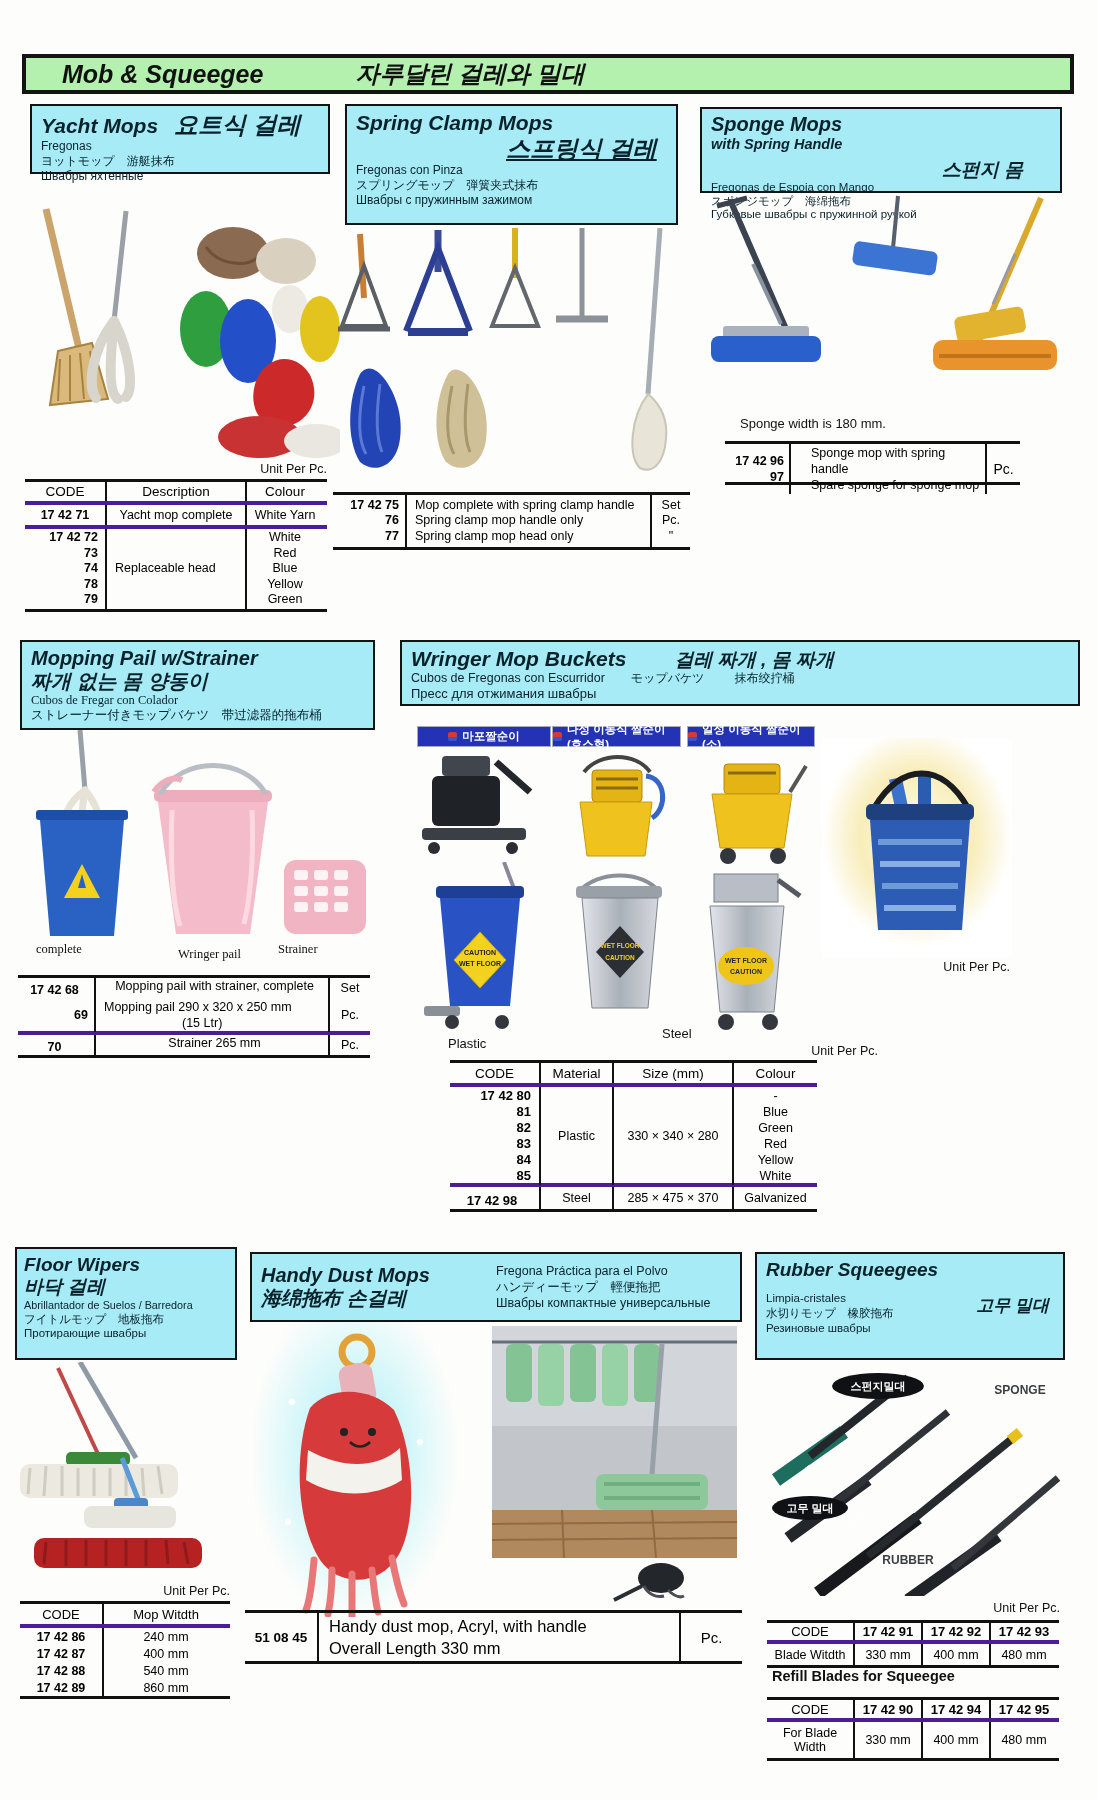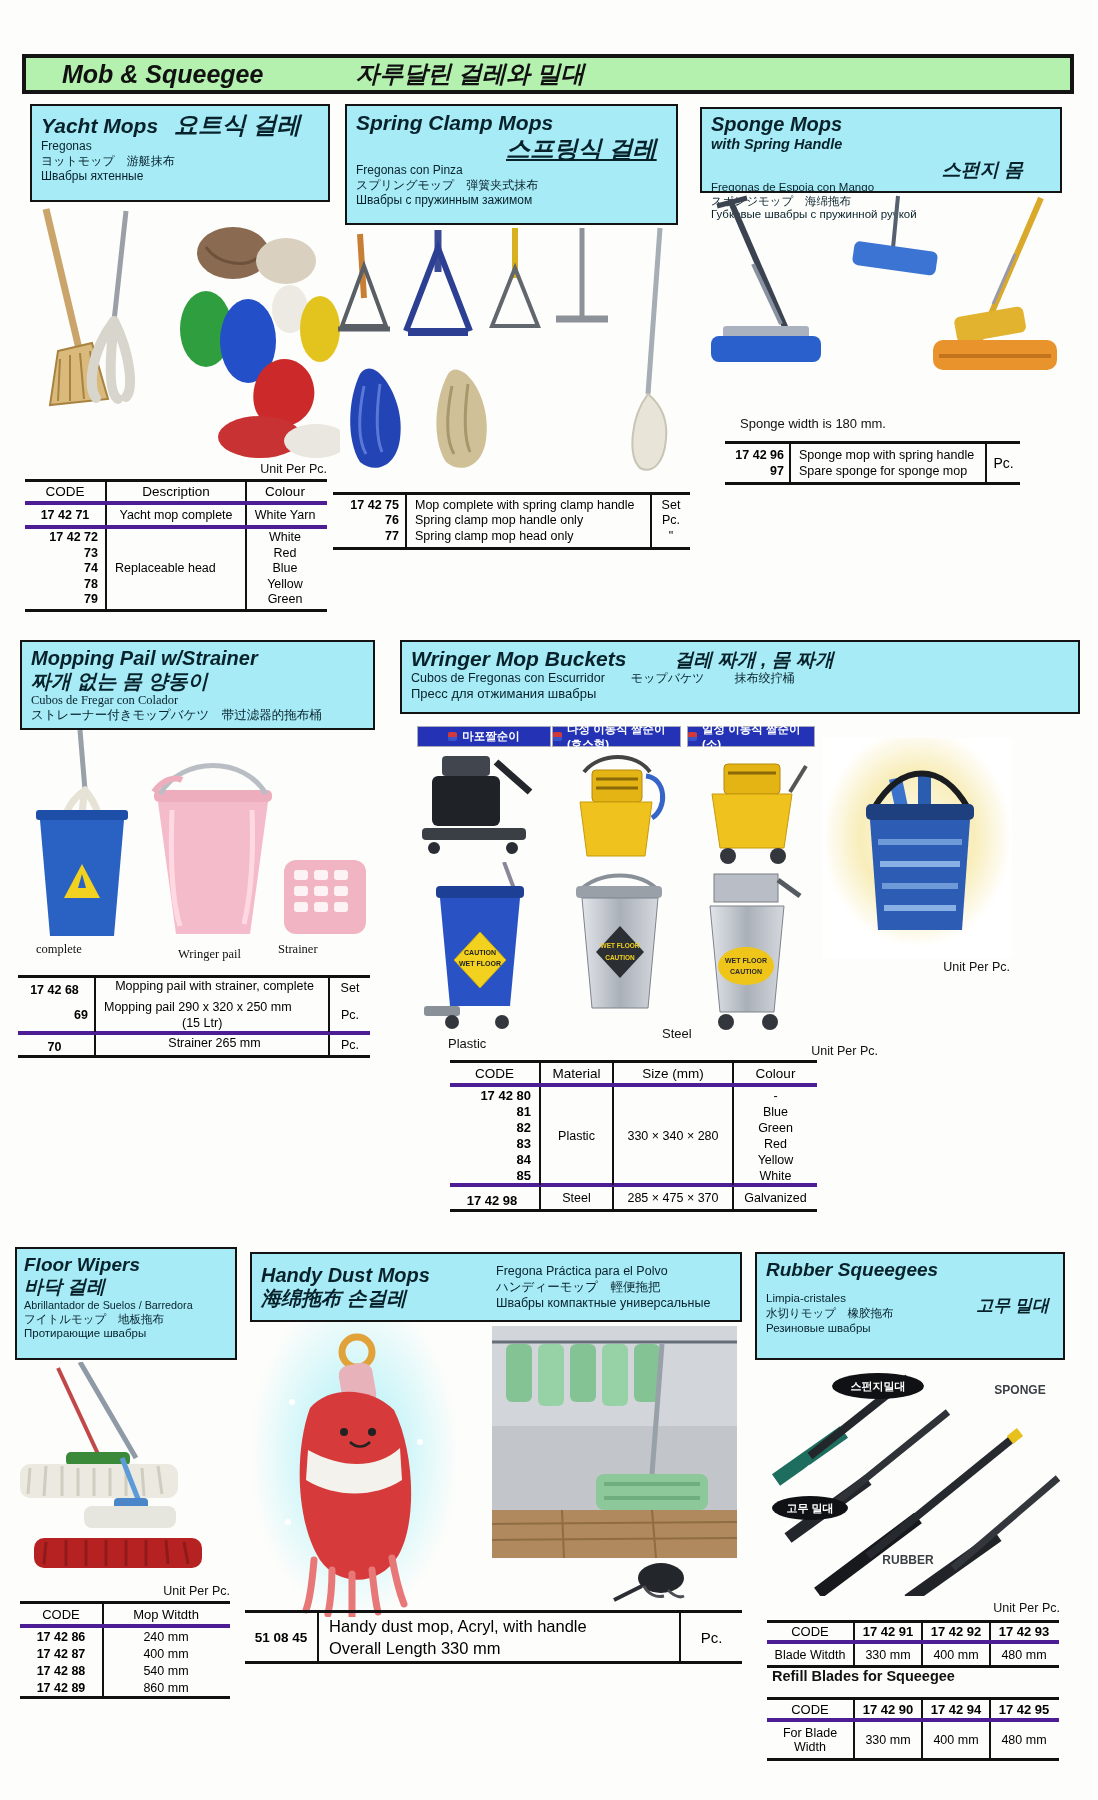"Yacht Mops" div.sec { height: 98px -> 70px }
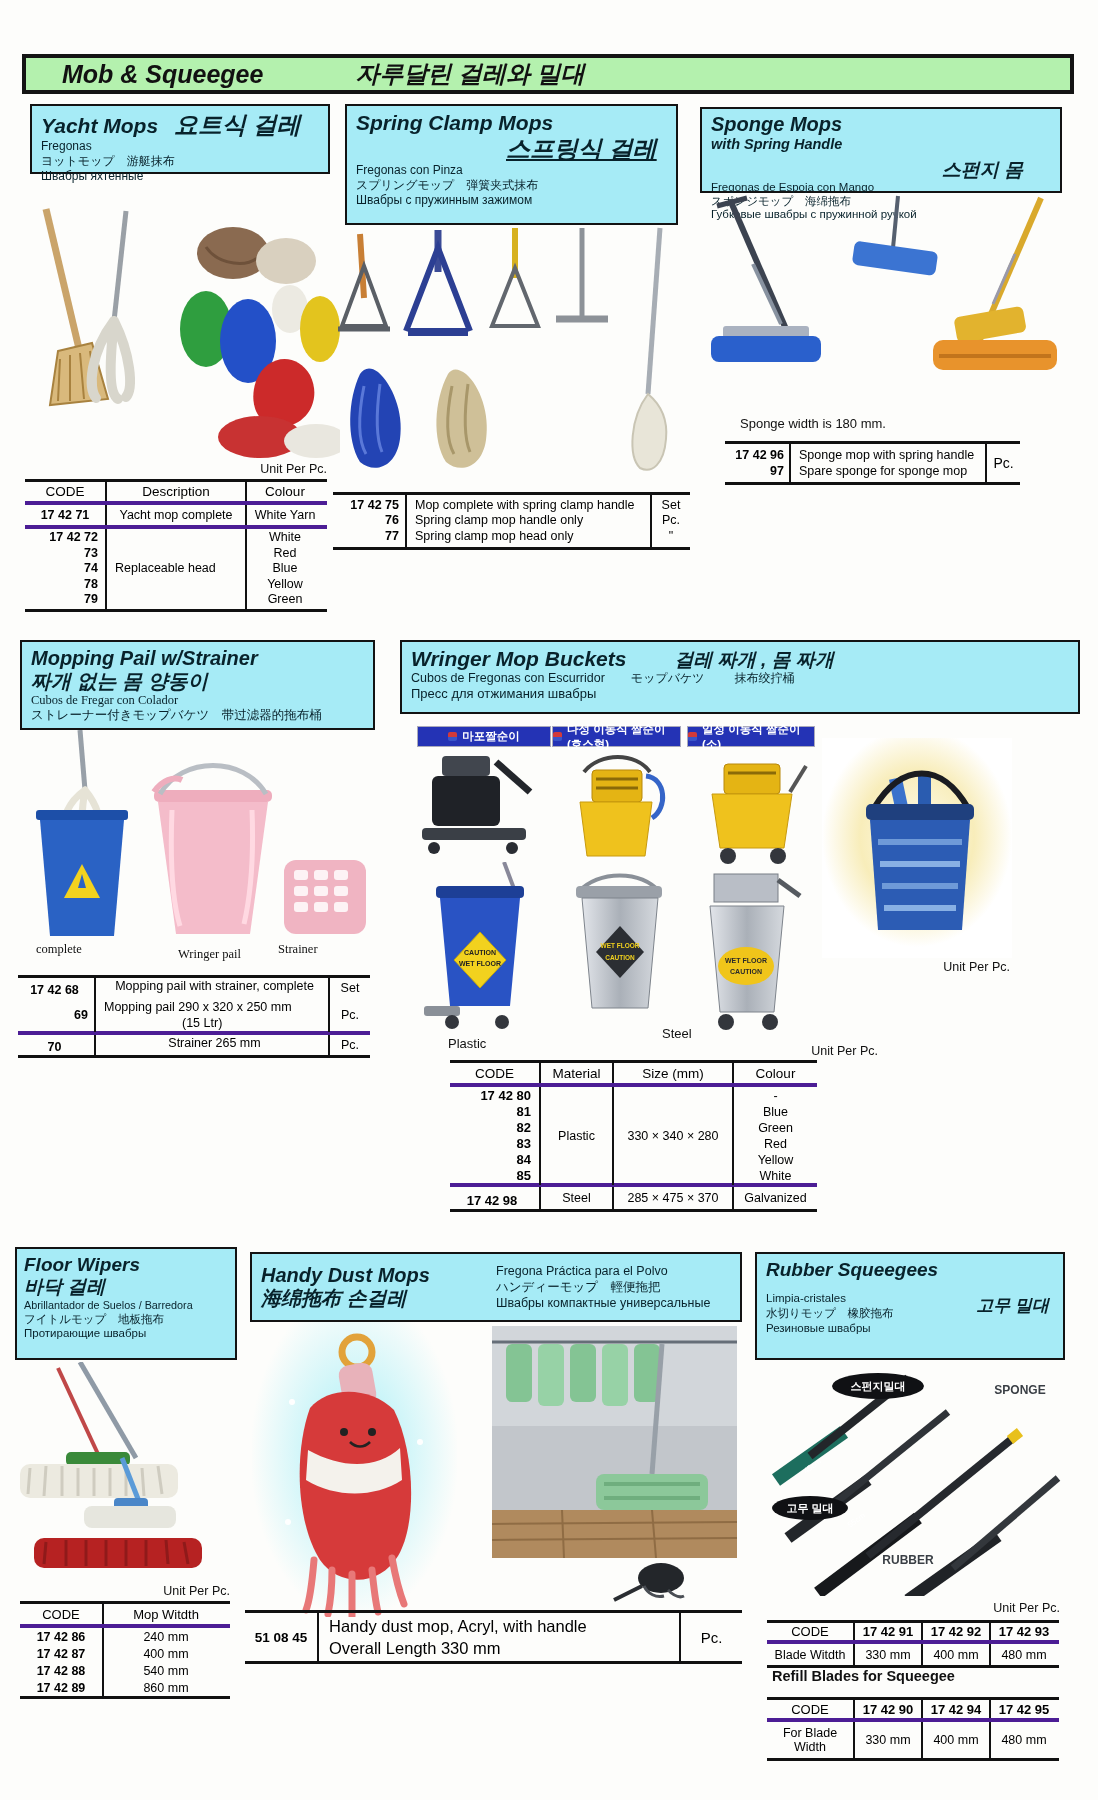"Sponge mop with spring handle" div.stack { padding-left: 8px -> 20px }
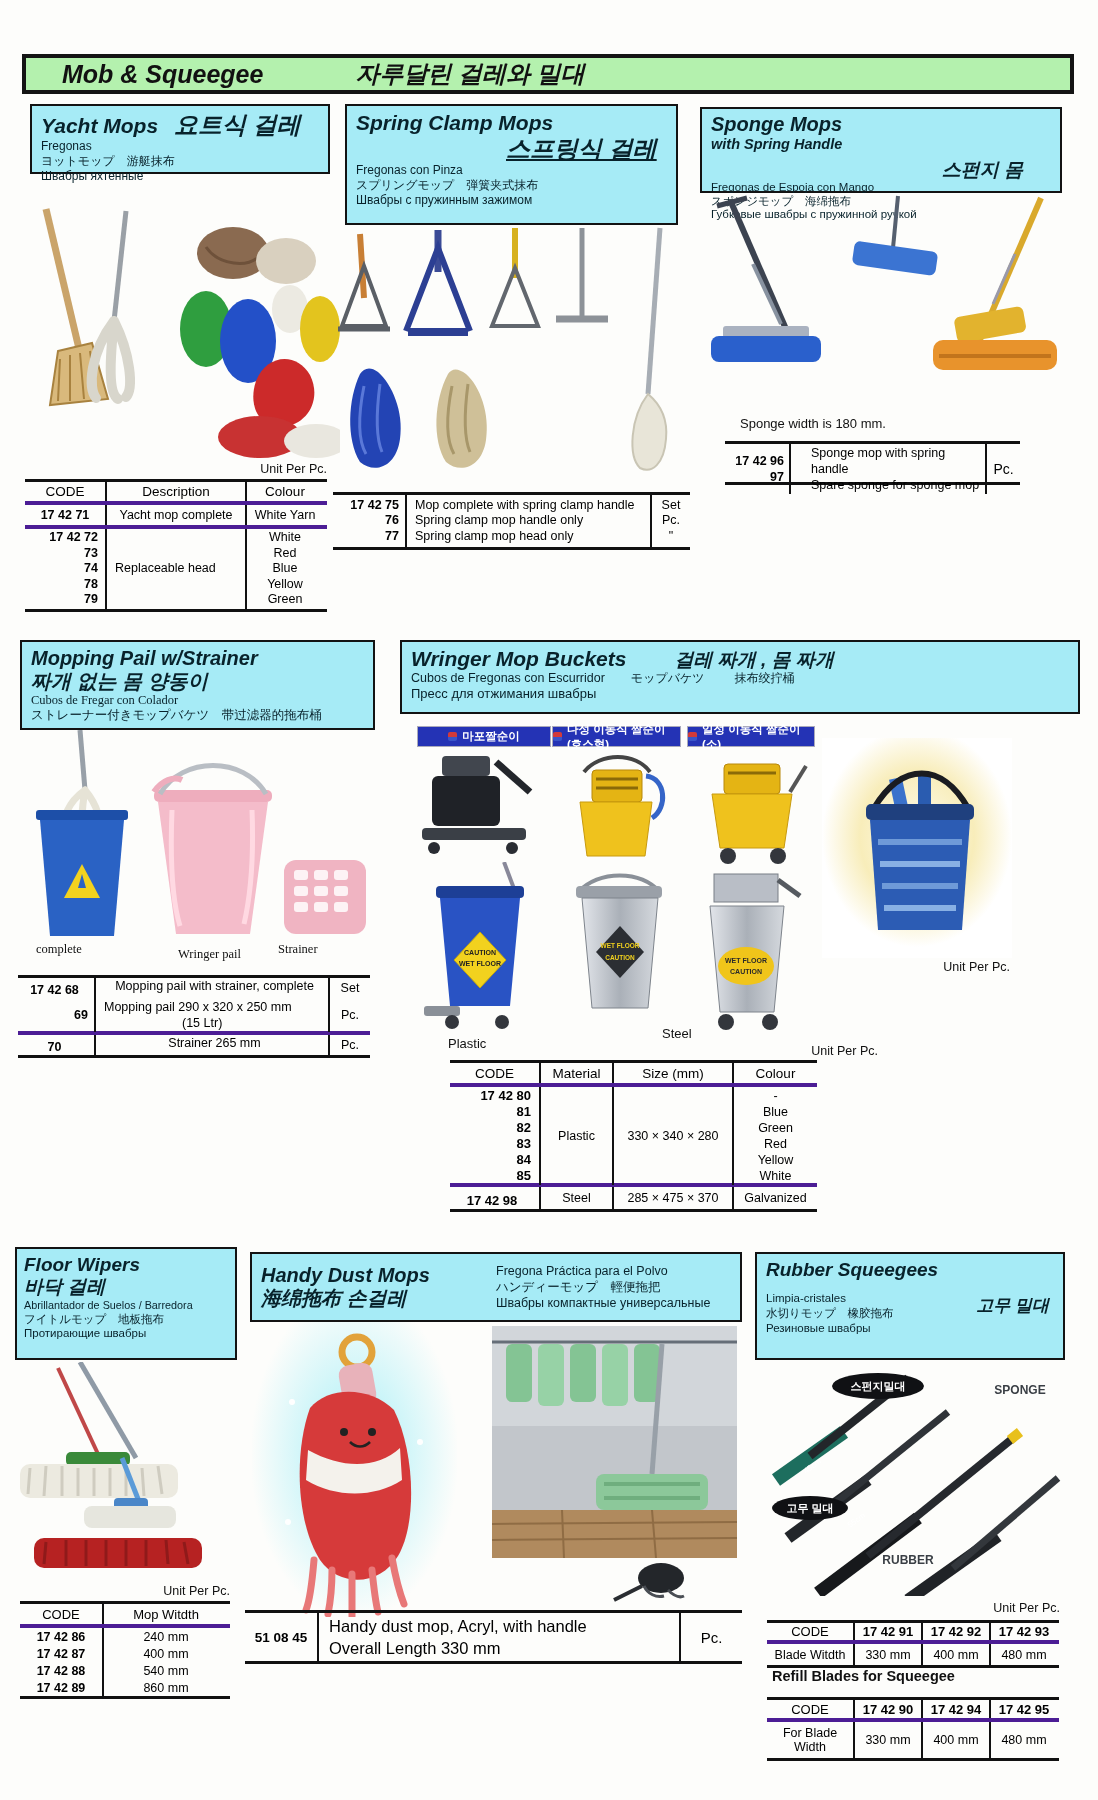"Wringer Mop Buckets" div.sec { height: 74px -> 66px }
